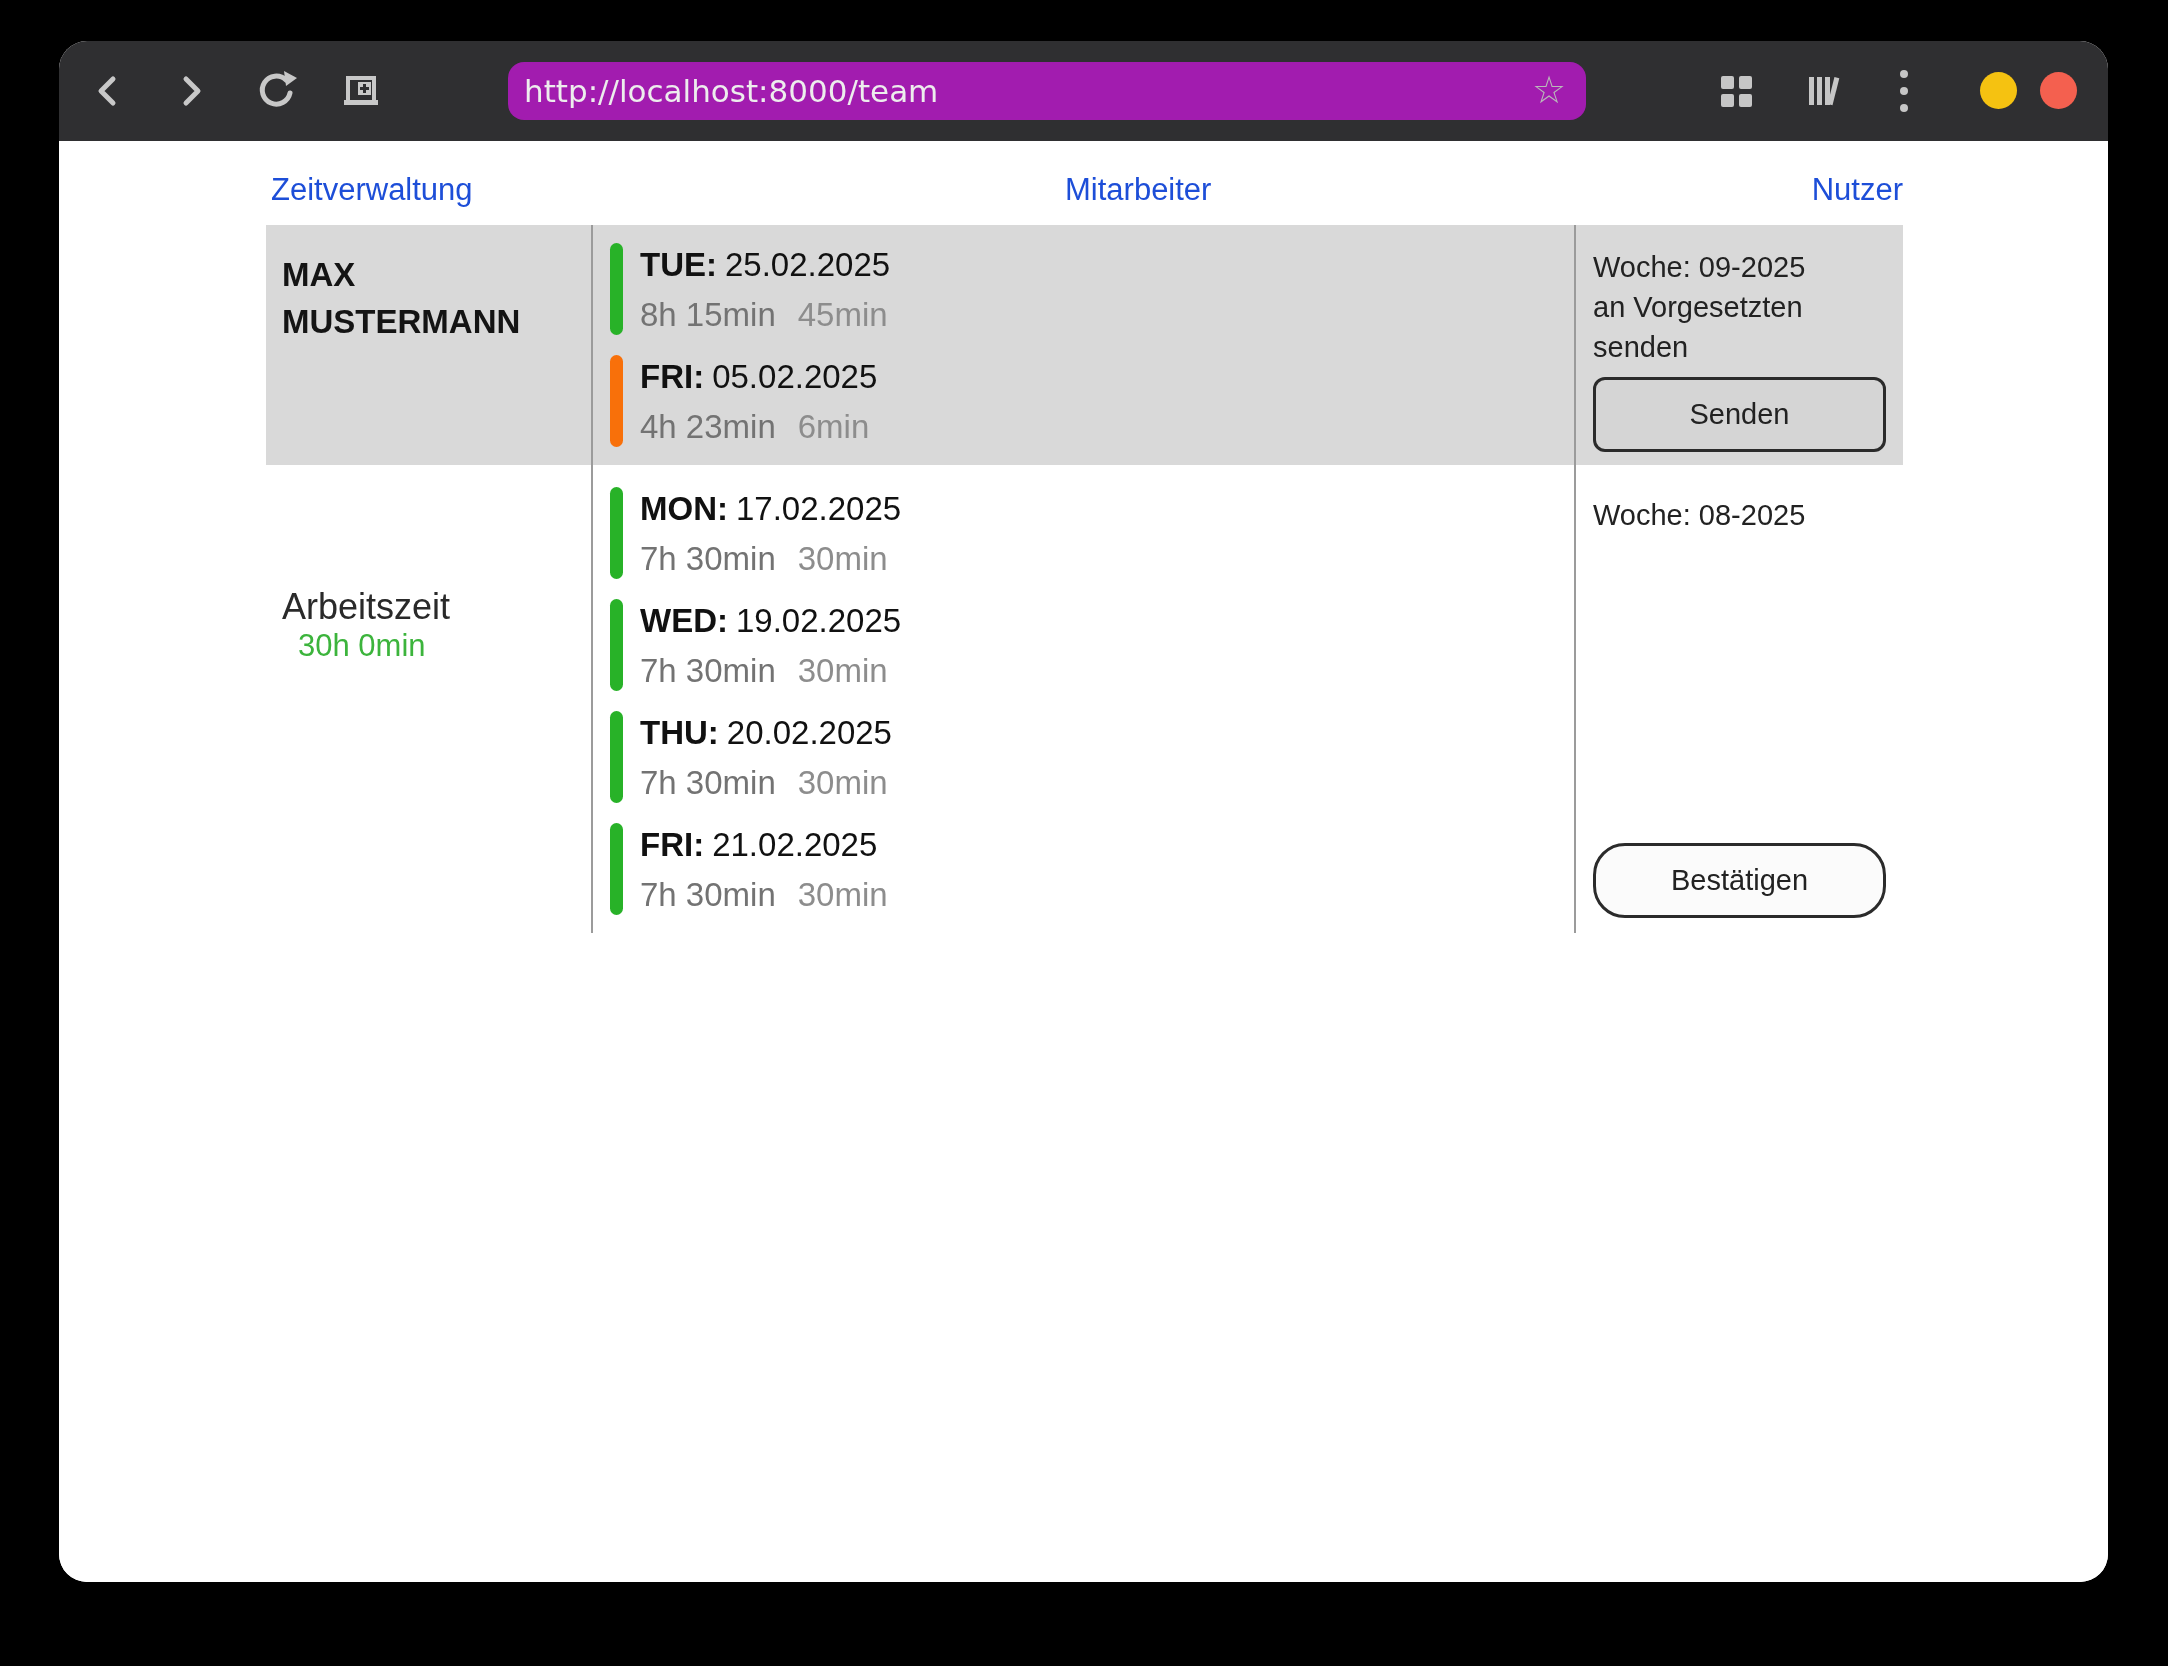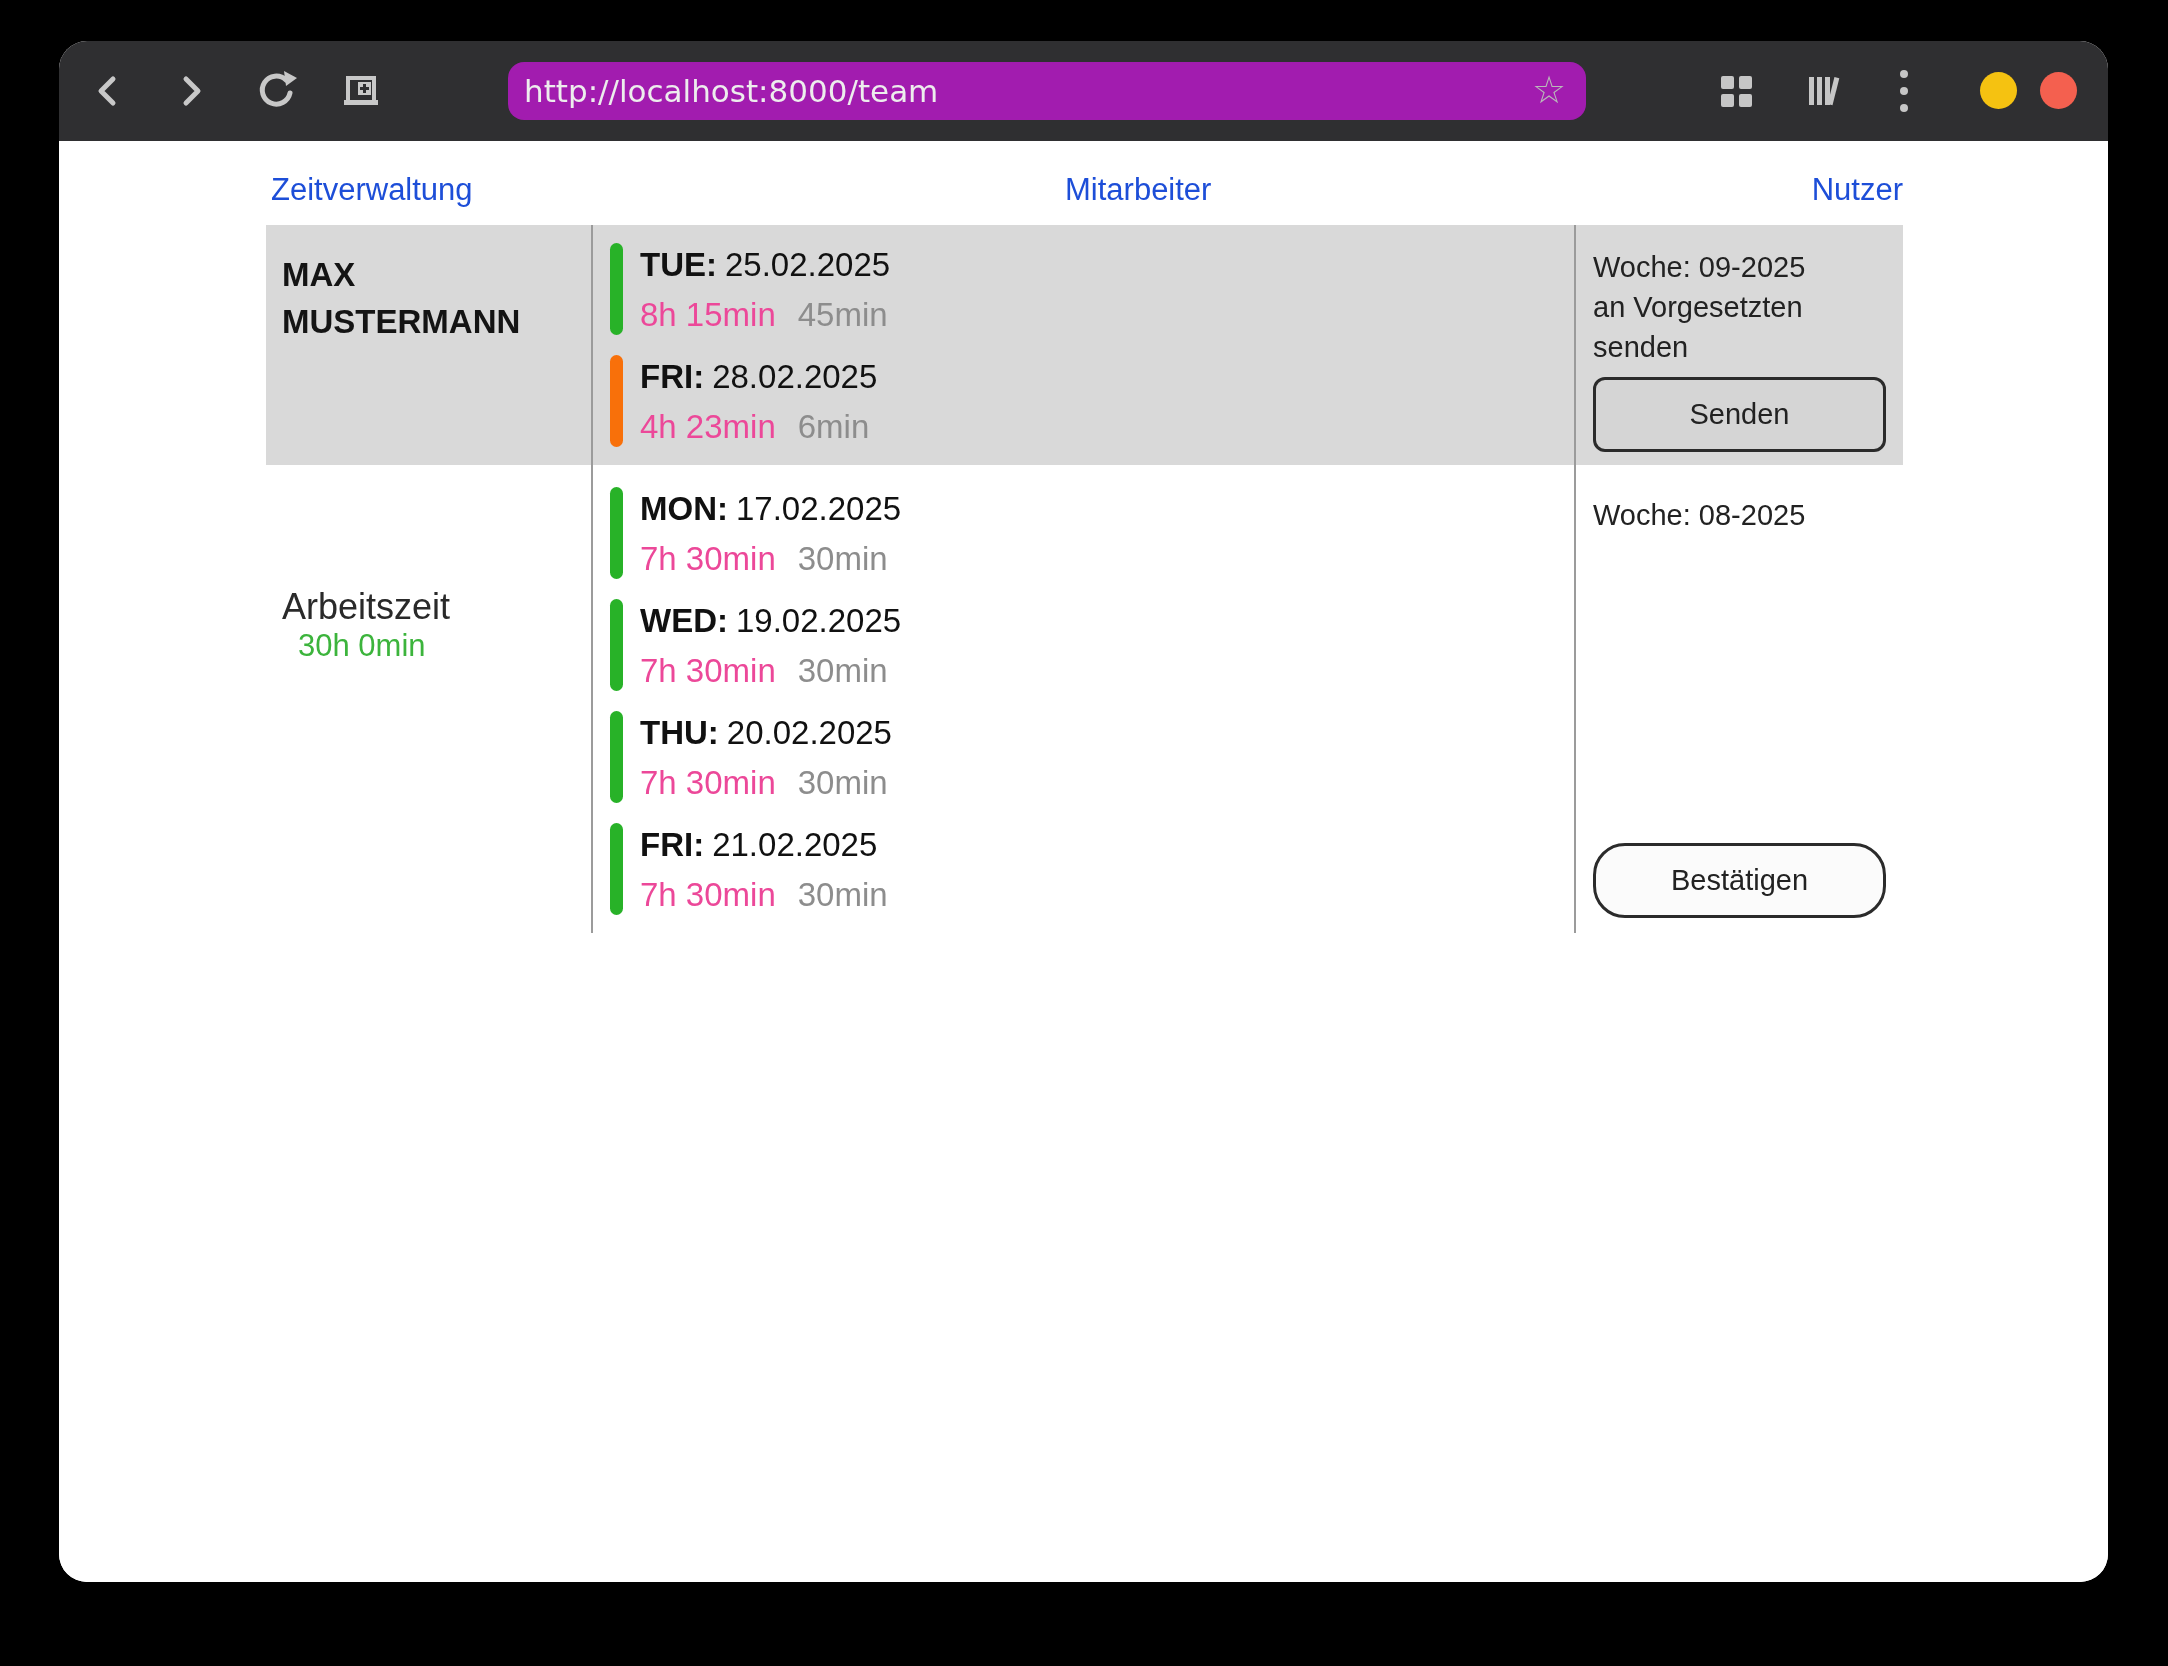"8h 15min" .worked { color: #ec4899 -> #737373 }
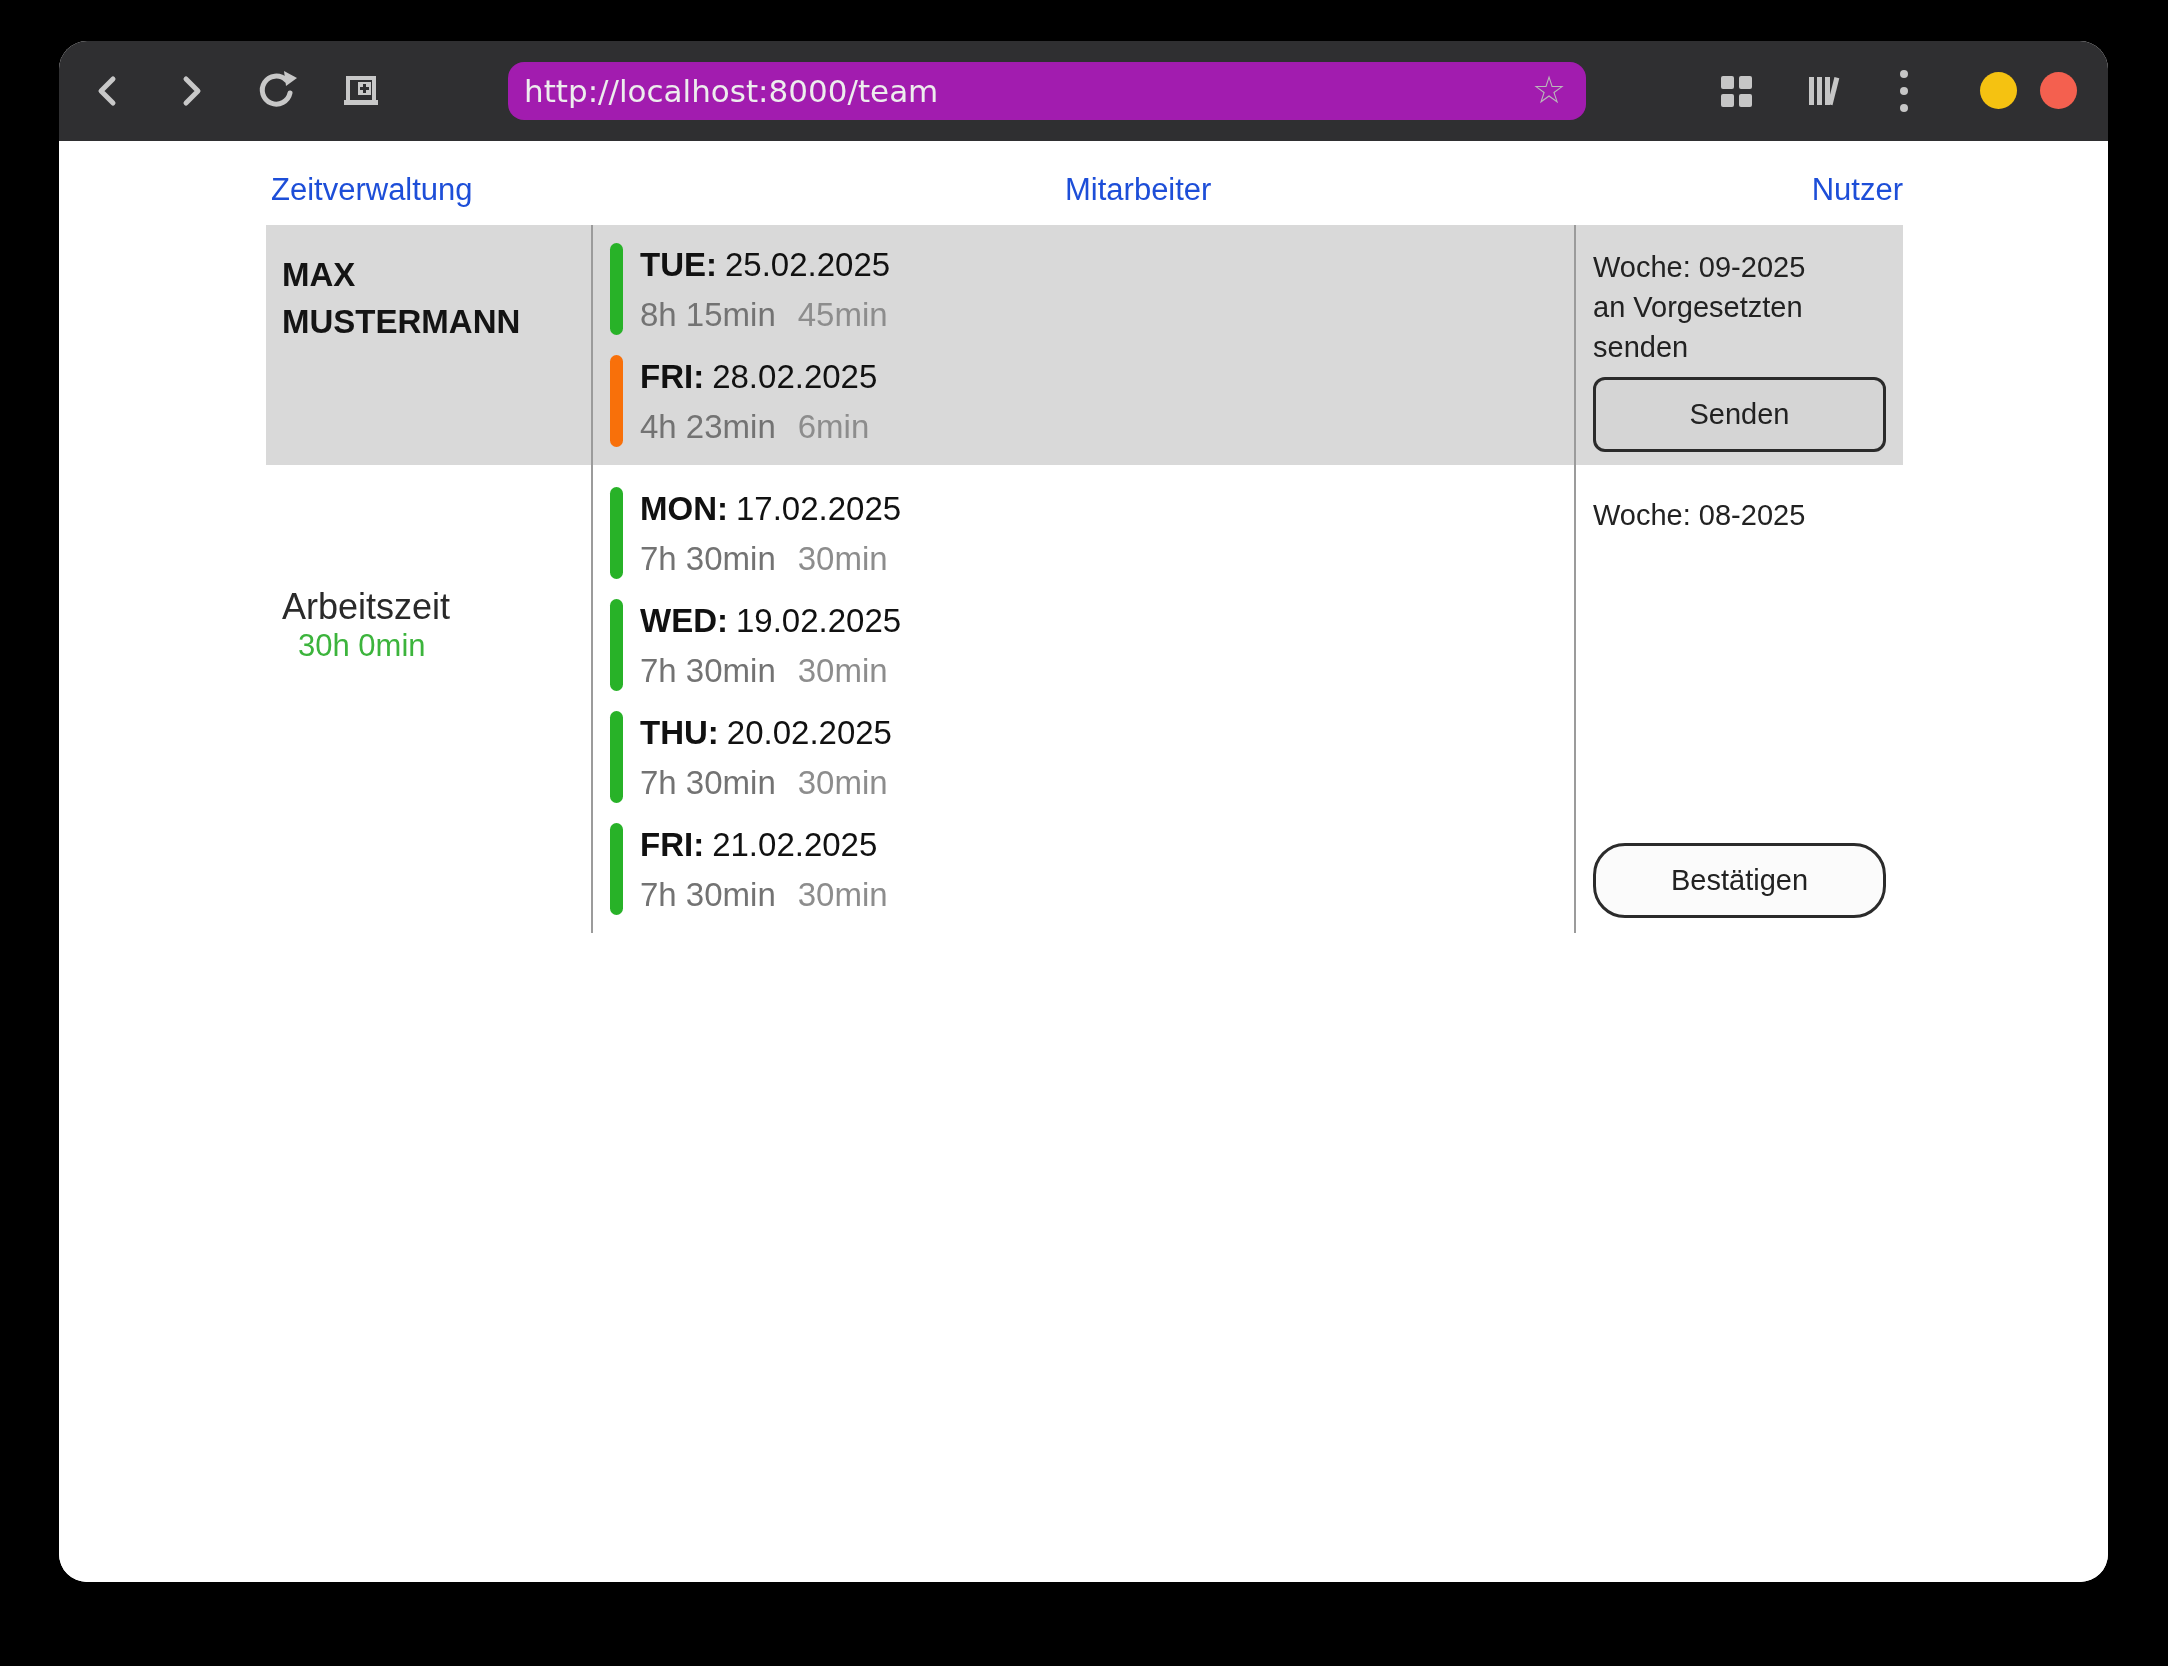"28.02.2025" span { text: 28.02.2025 -> 05.02.2025 }
